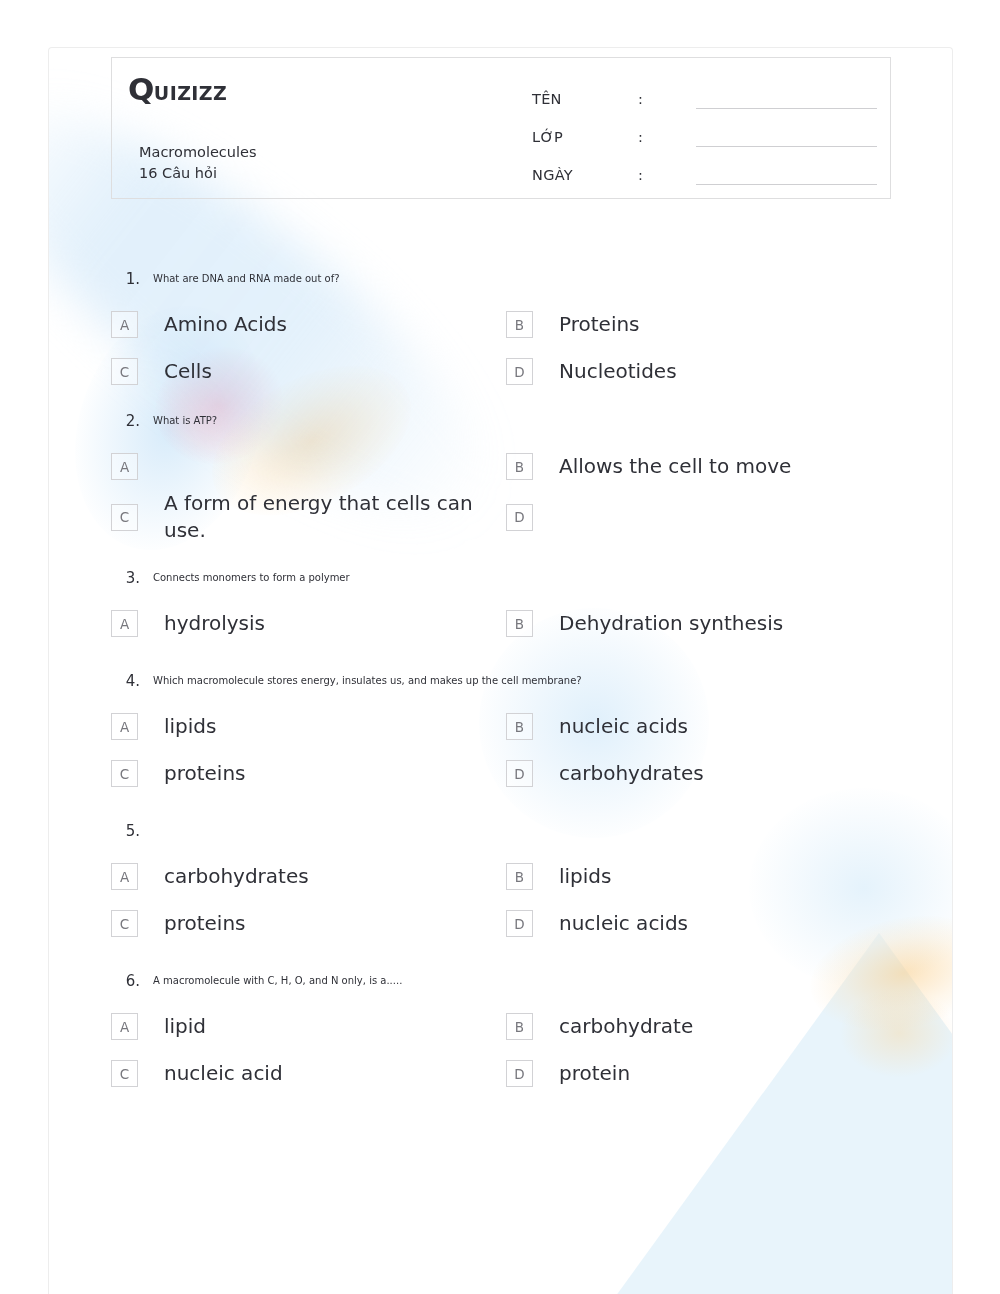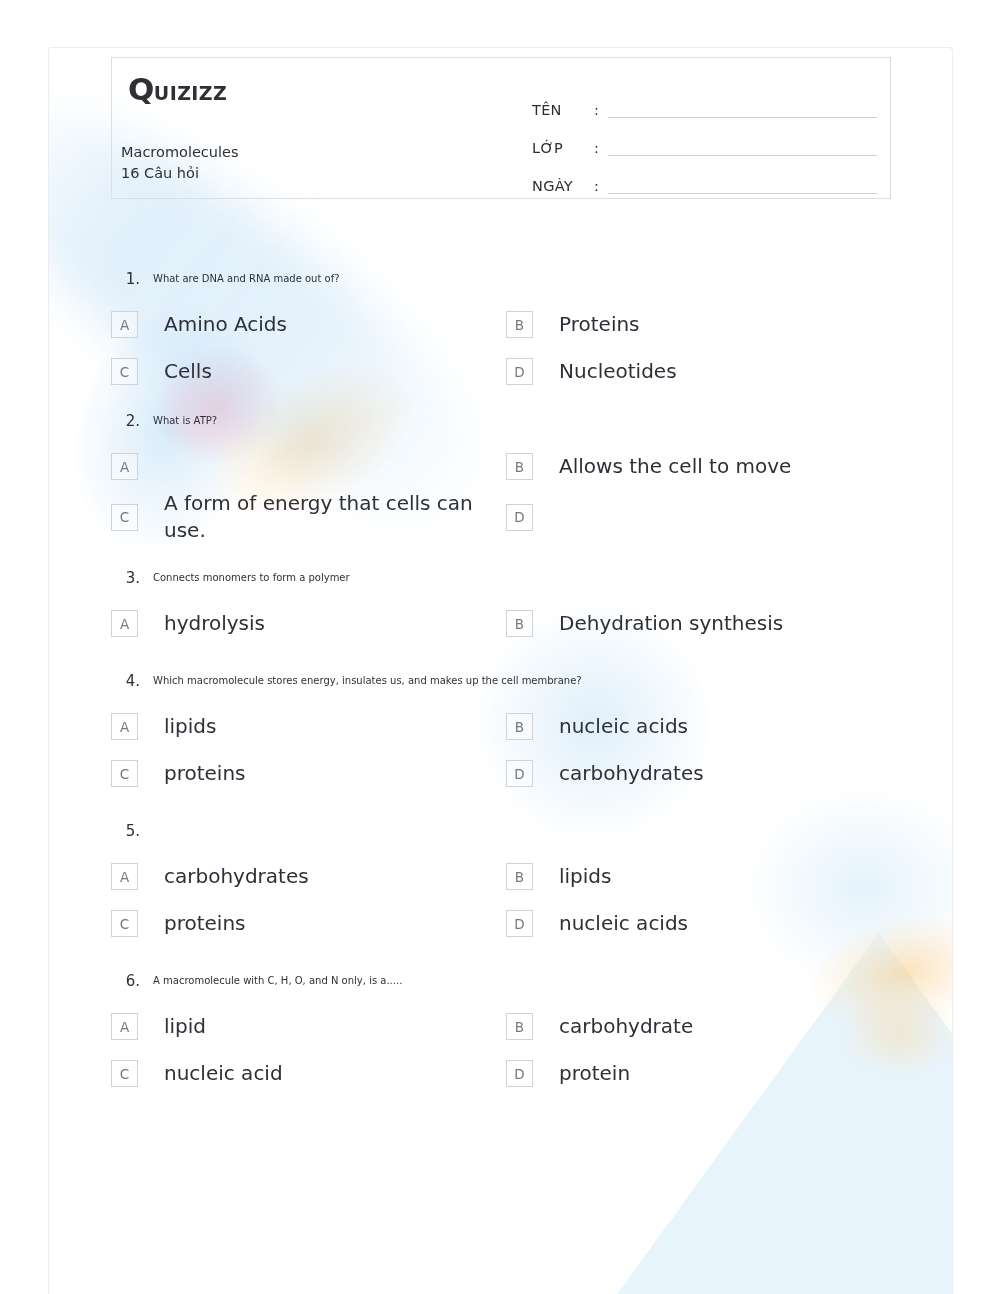"TÊN" .field-row { align-items: flex-end -> center; gap: none -> 44px }
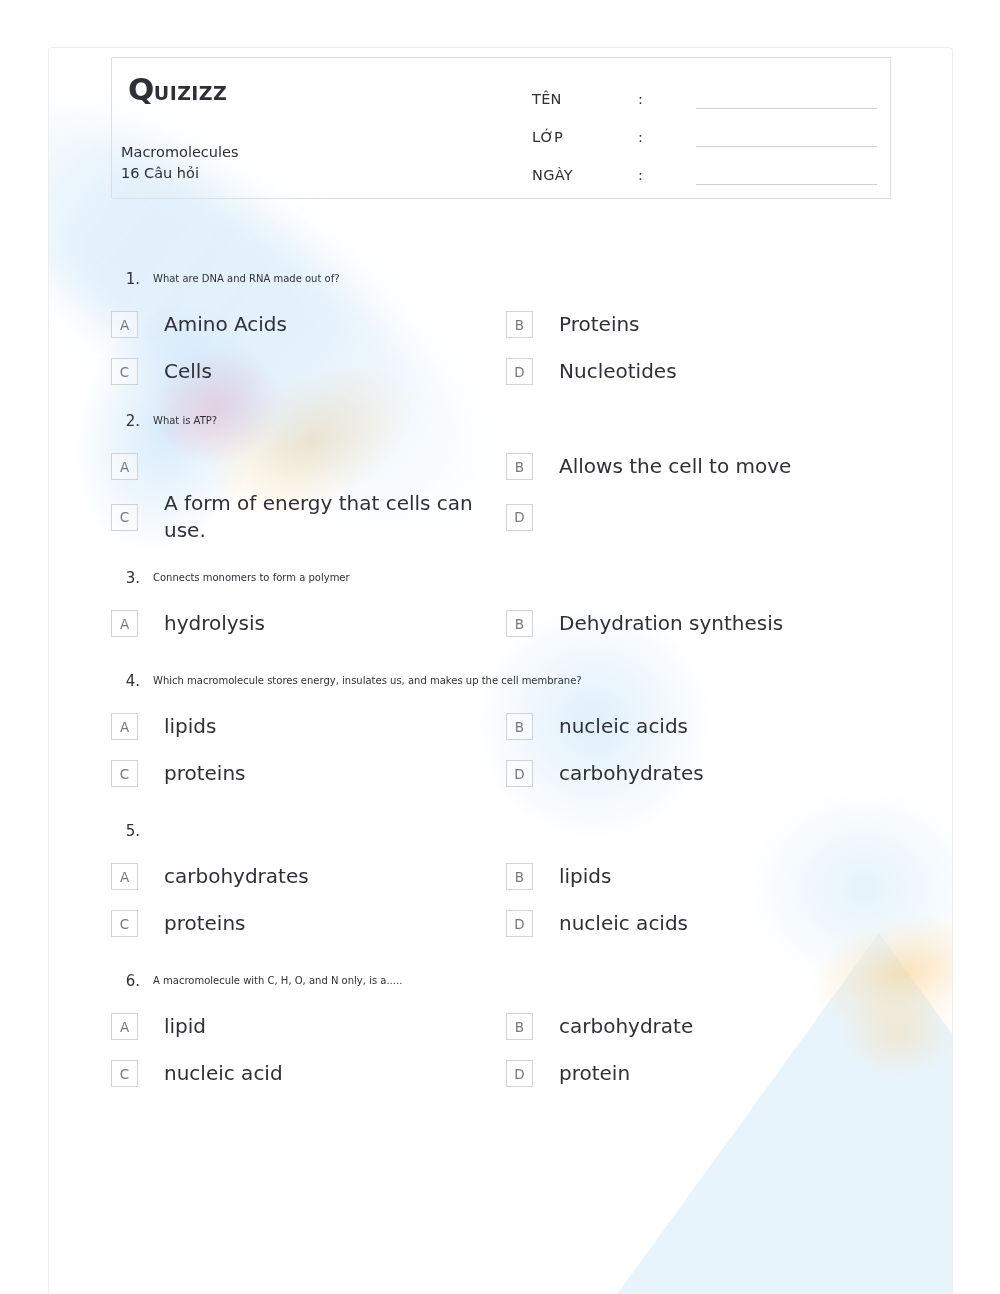"Macromolecules" #quiz-meta { left: 9px -> 27px }
